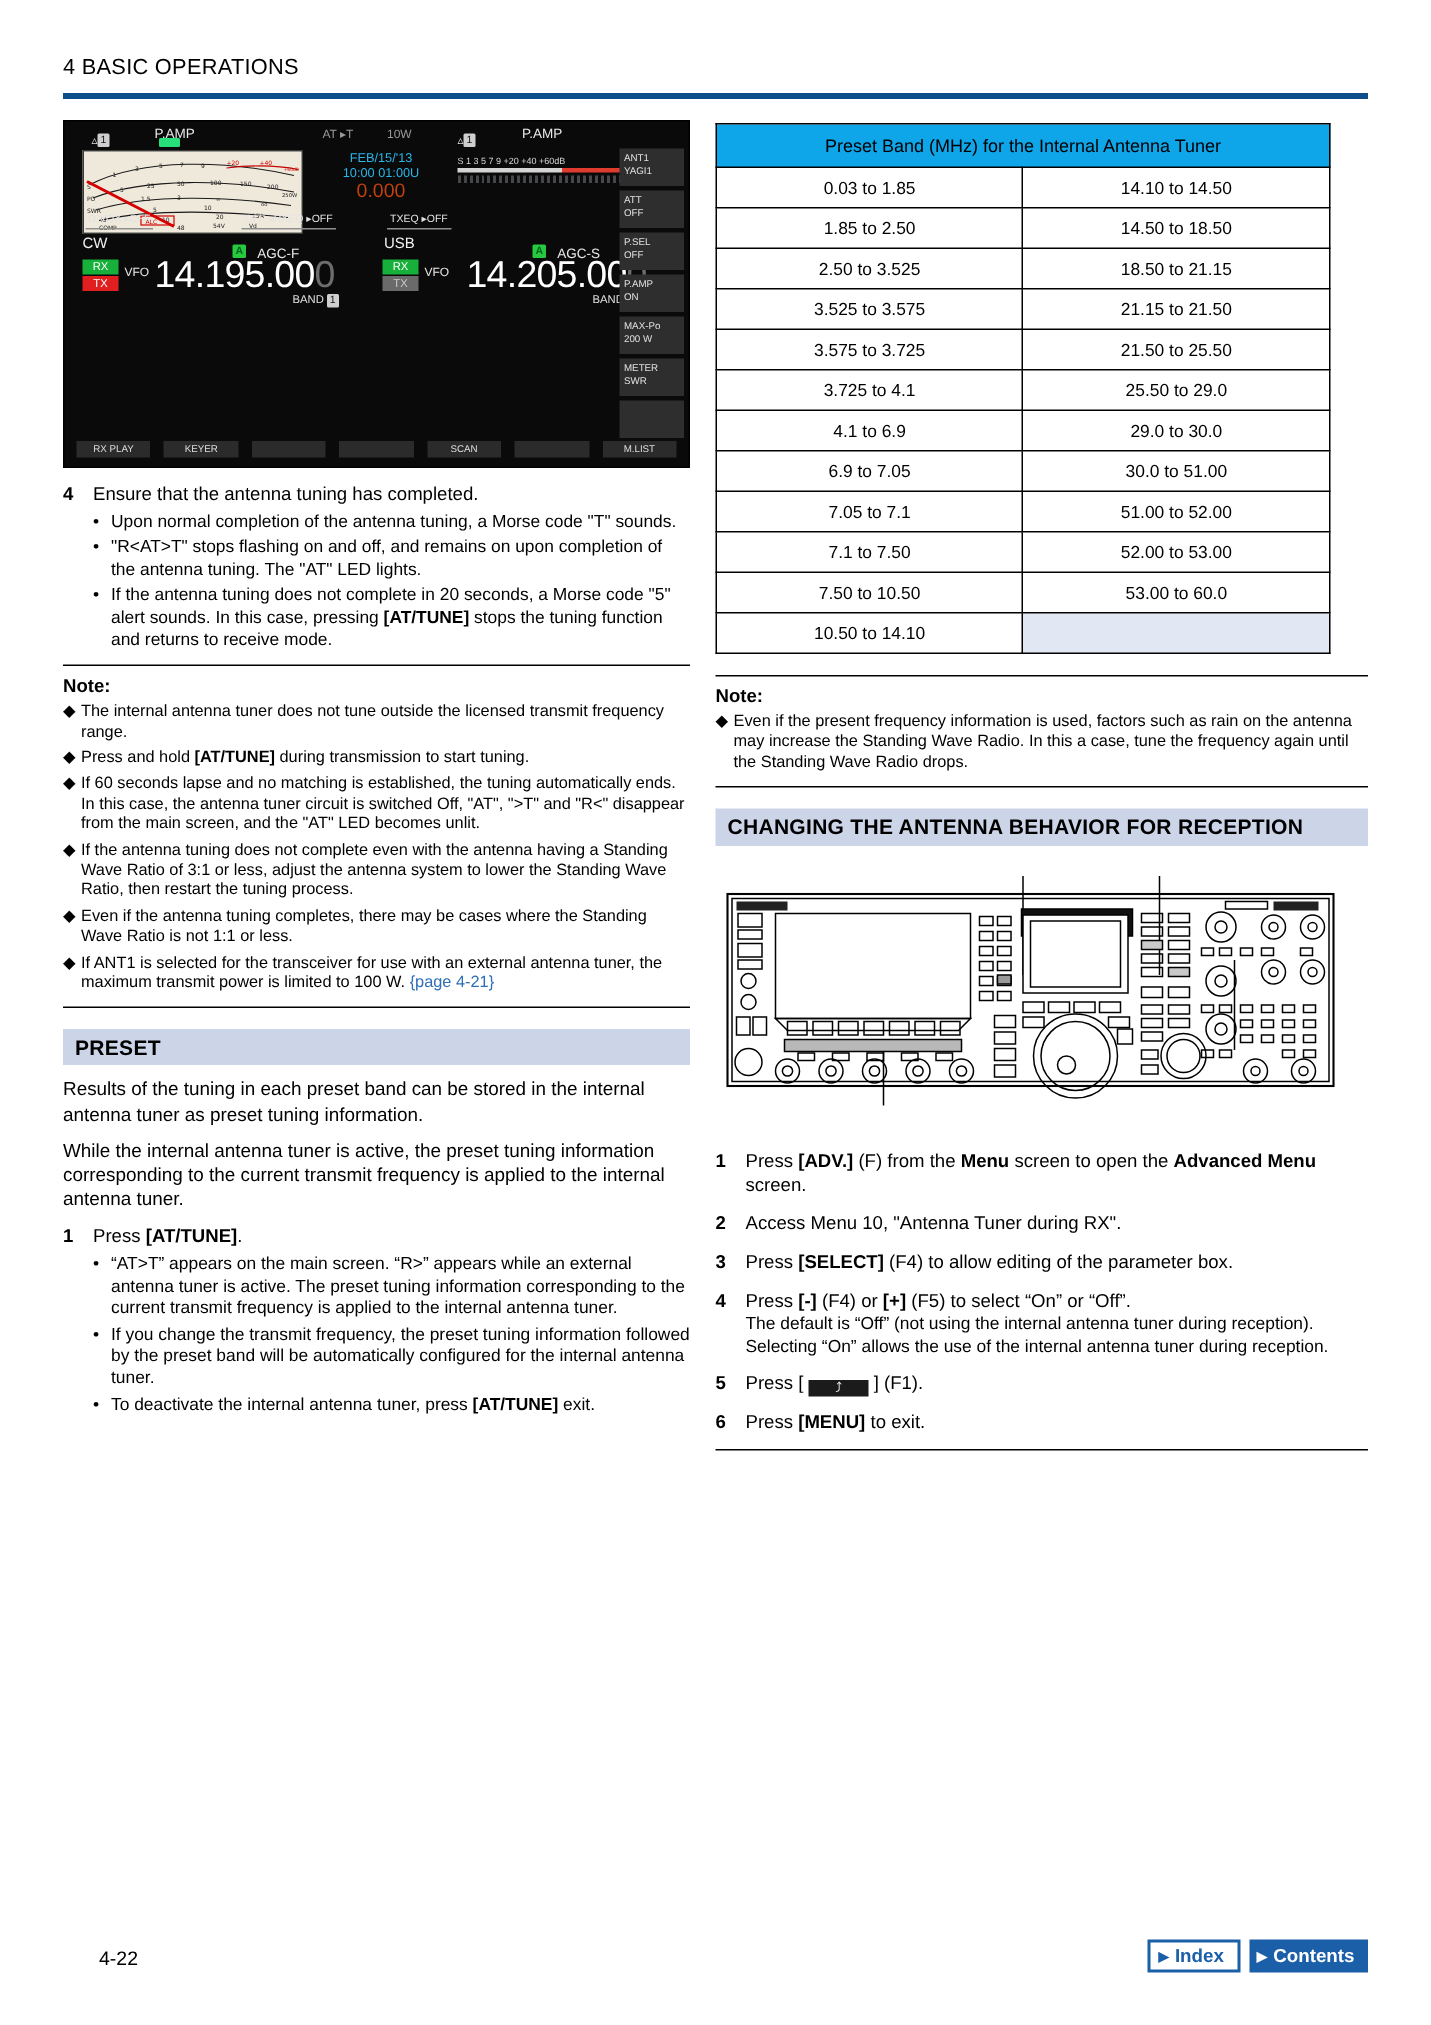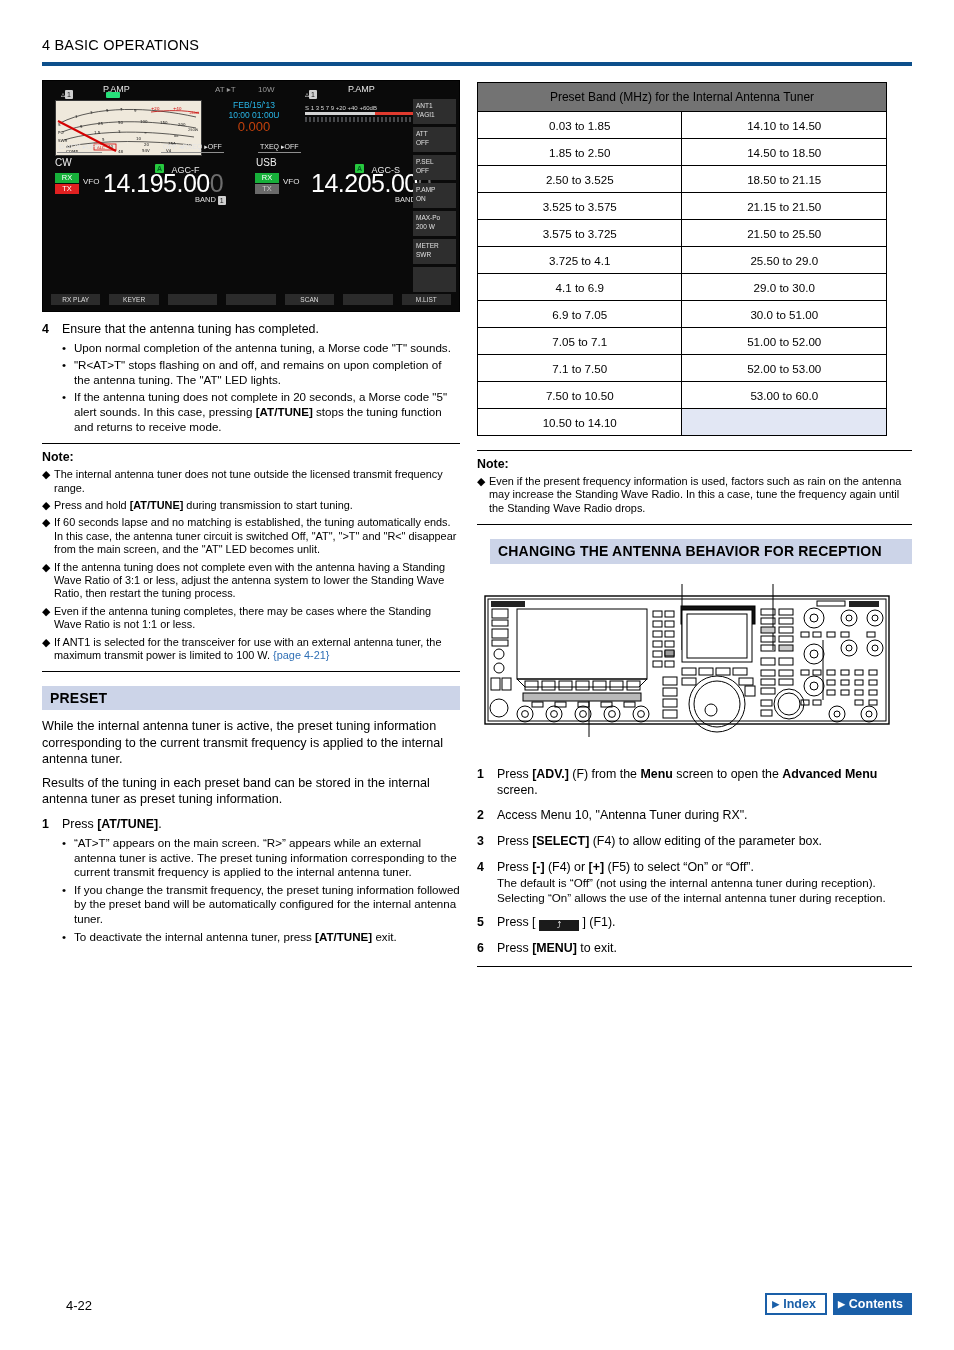"Preset Band (MHz) for the" table.preset th { background: #737373 -> #0ea5e9 }
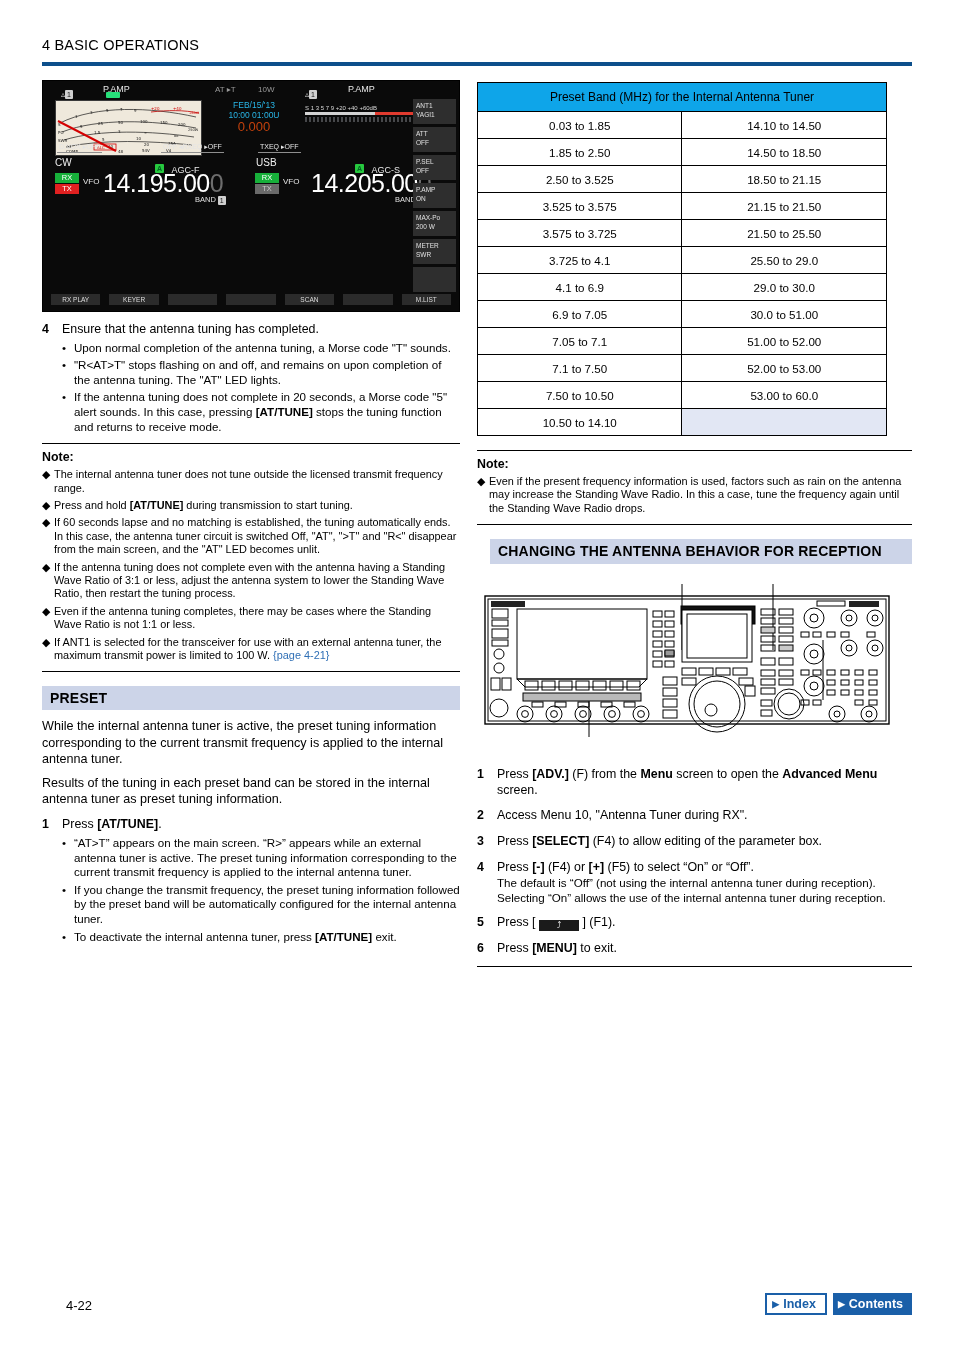"CHANGING THE ANTENNA BEHAVIOR FOR" div.secth { margin-left: 13px -> none }
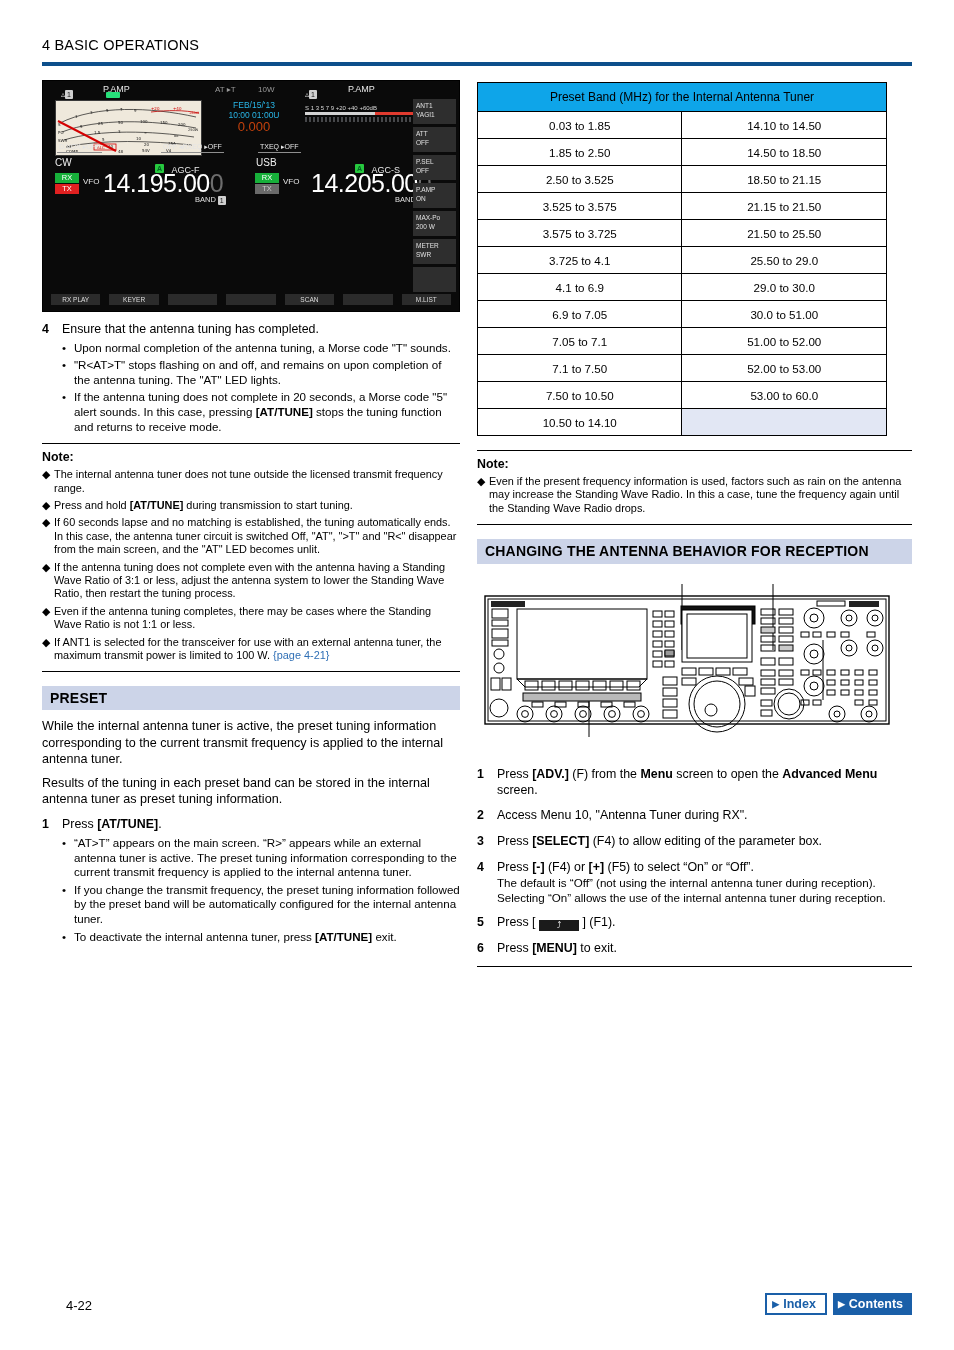"While the internal antenna tuner" div.para { order: before "Results of the tuning in" -> after "Results of the tuning in" }
